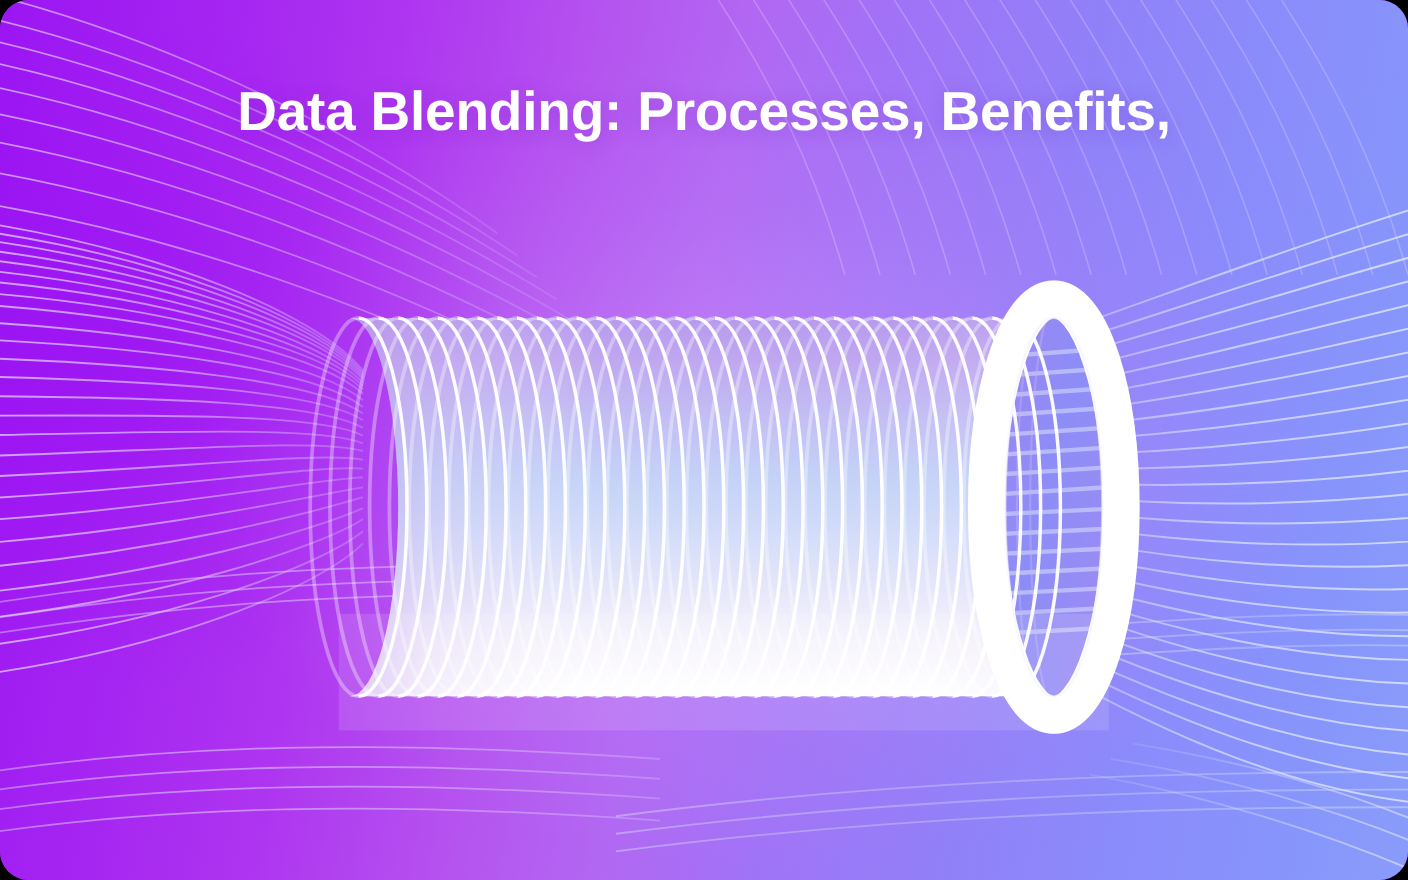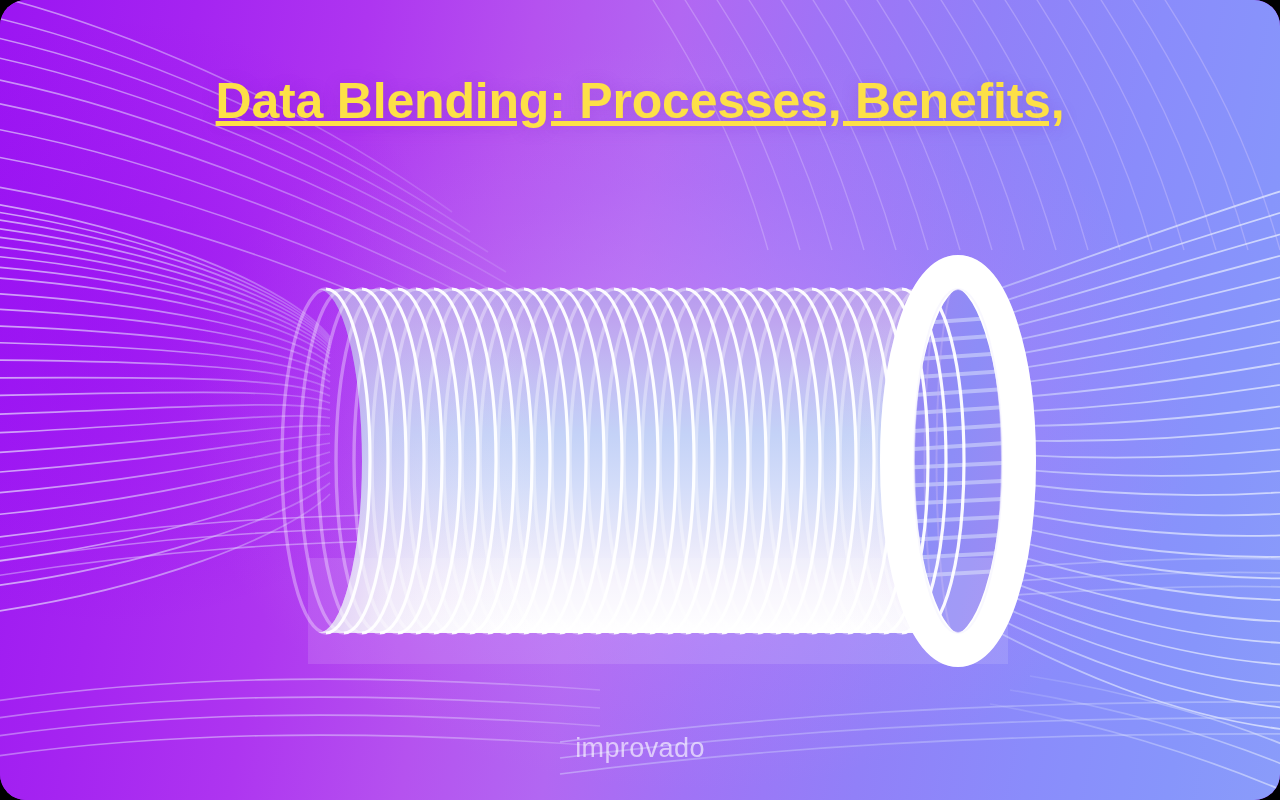"Data Blending: Processes, Benefits," #title { color: #fde047 -> #ffffff; text-decoration: underline -> none }
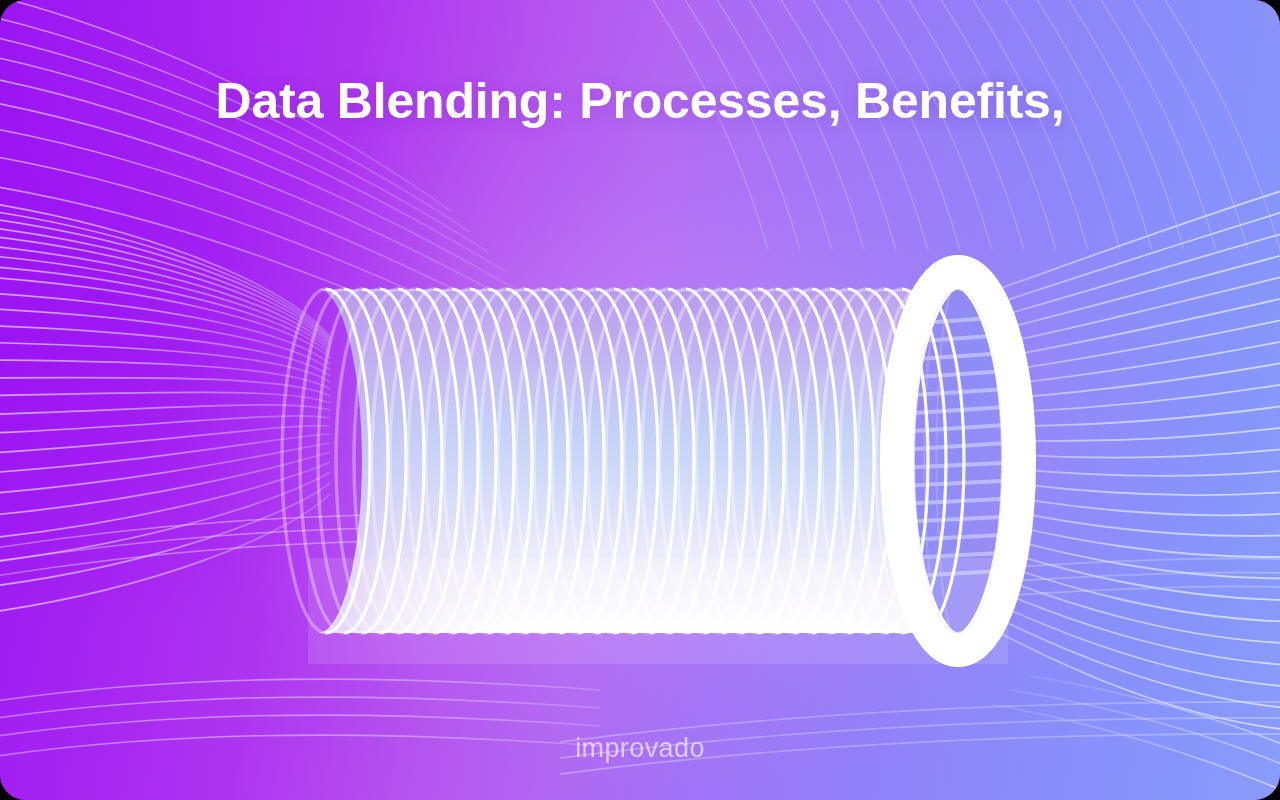"improvado" div { html: <div> <span>improvado</span> </div> -> none }
